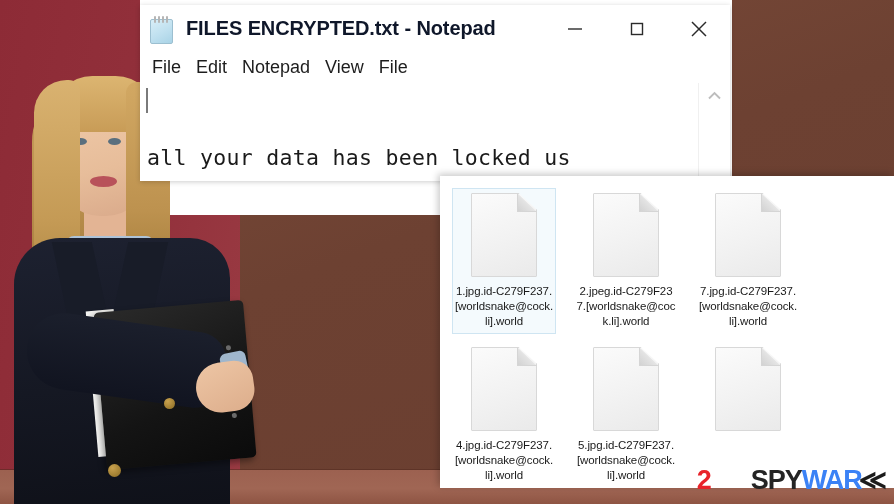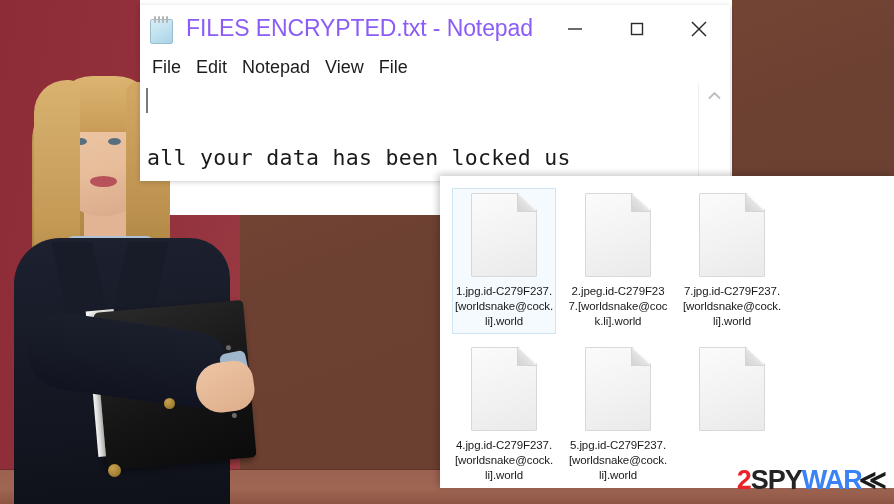"FILES ENCRYPTED.txt - Notepad" .np-title { color: #8b5cf6 -> #0f172a; font-size: 23px -> 20px; font-weight: none -> bold }
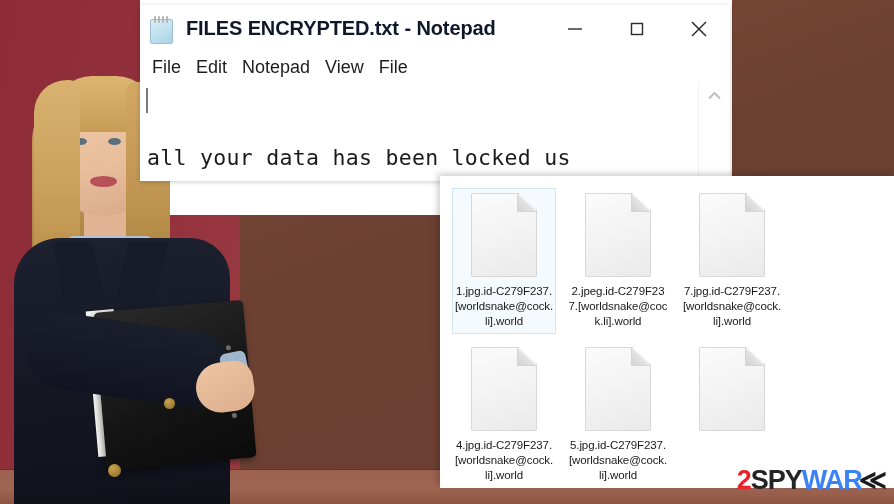"1.jpg.id-C279F237.[worldsnake@cock.li].w" .fx-item { margin: 0 6px 8px 4px -> 0 14px 8px 4px }
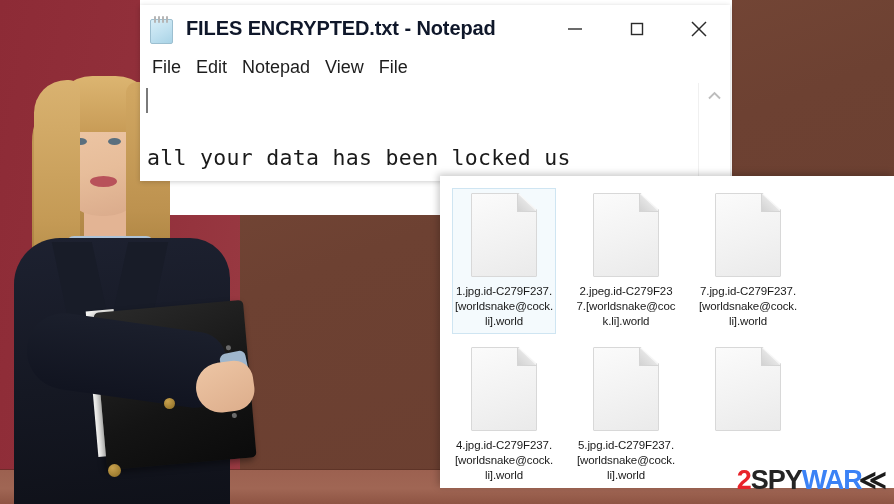"SPY" .wm-spy { margin-left: none -> 40px }
